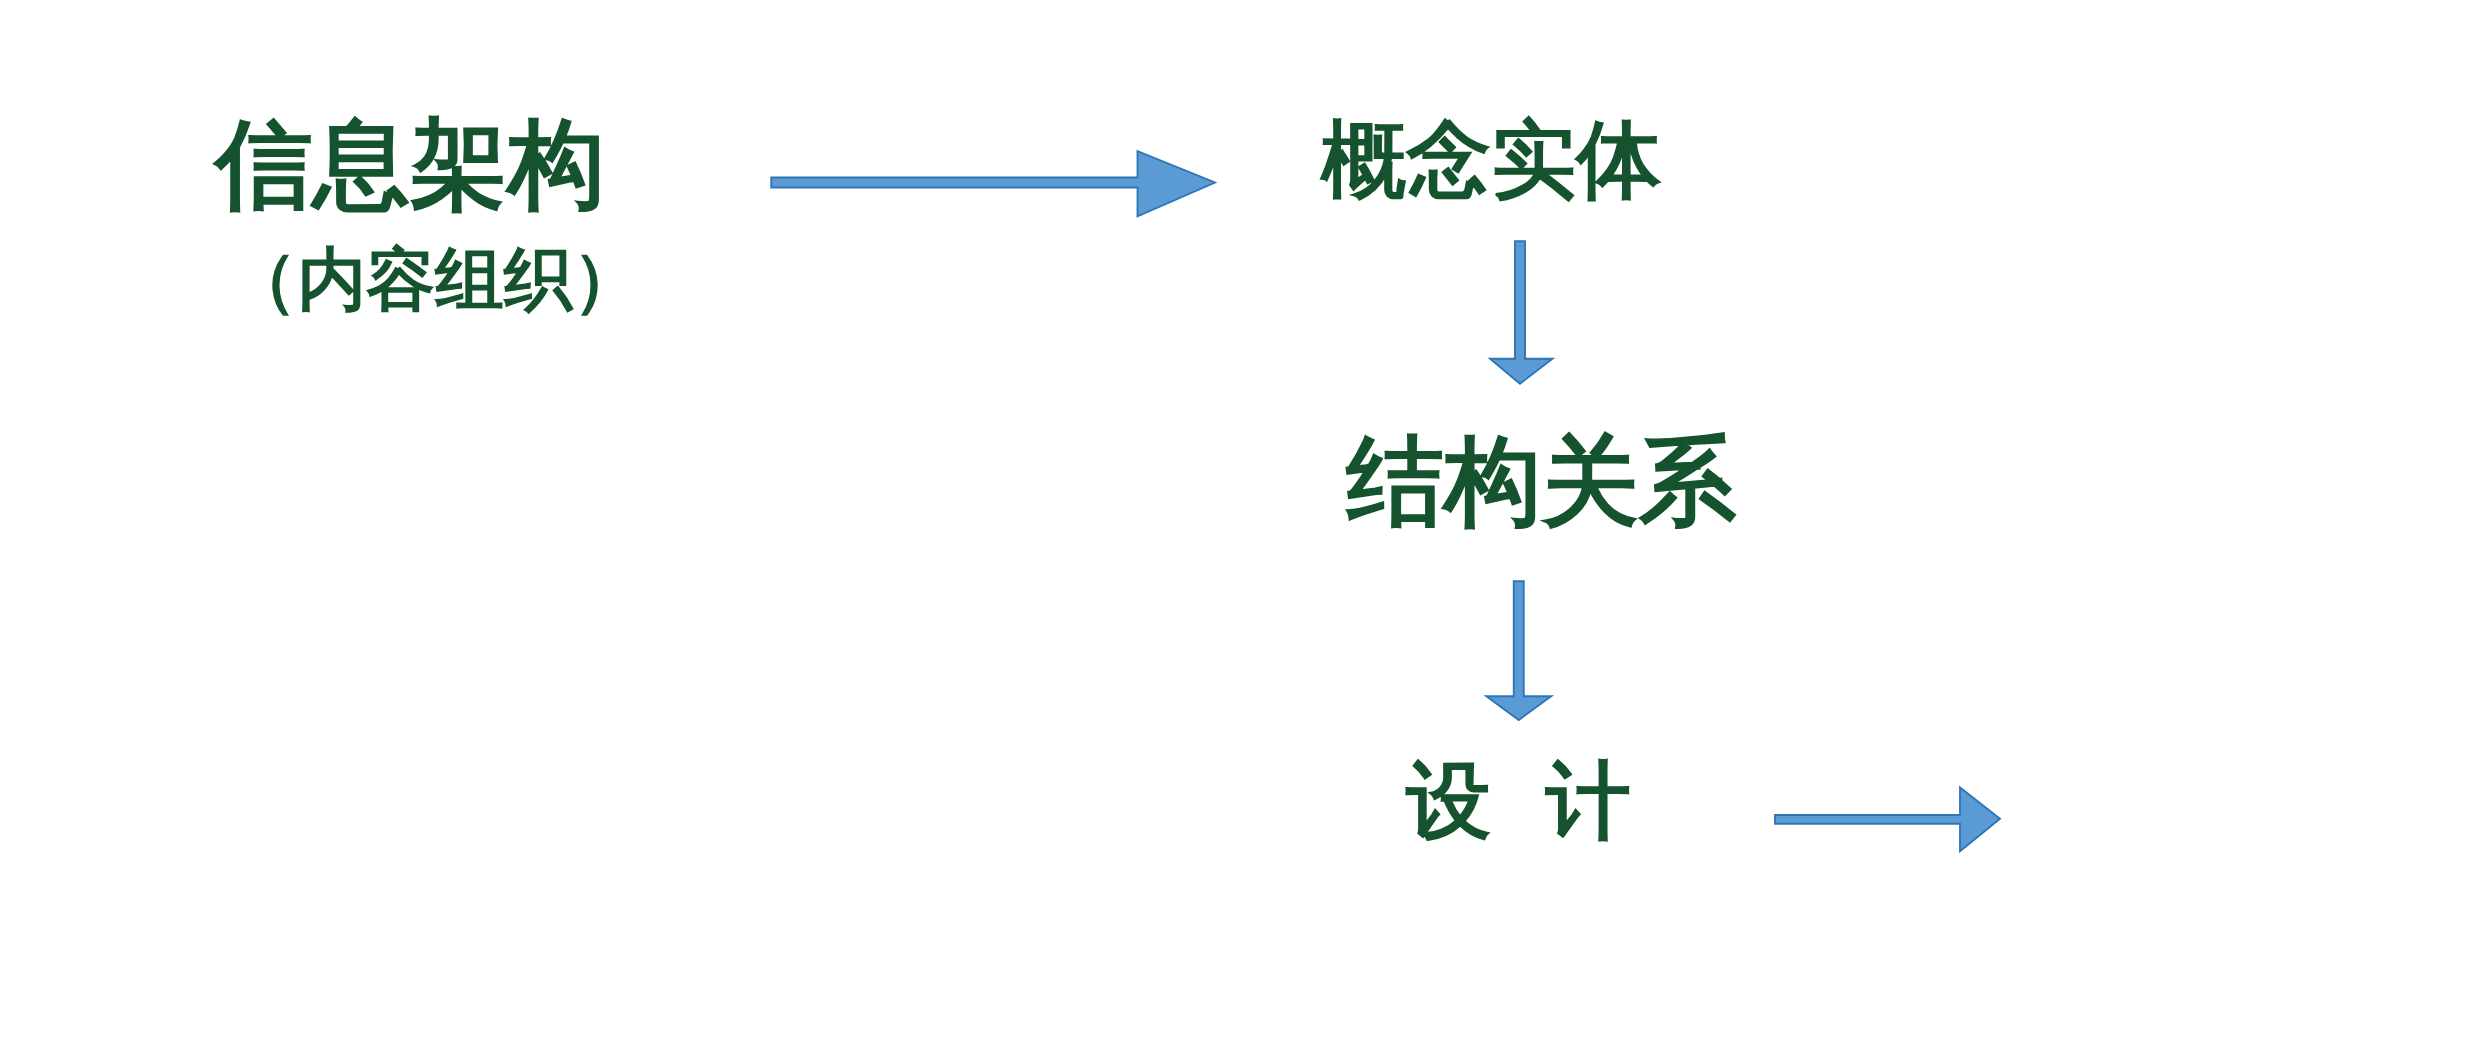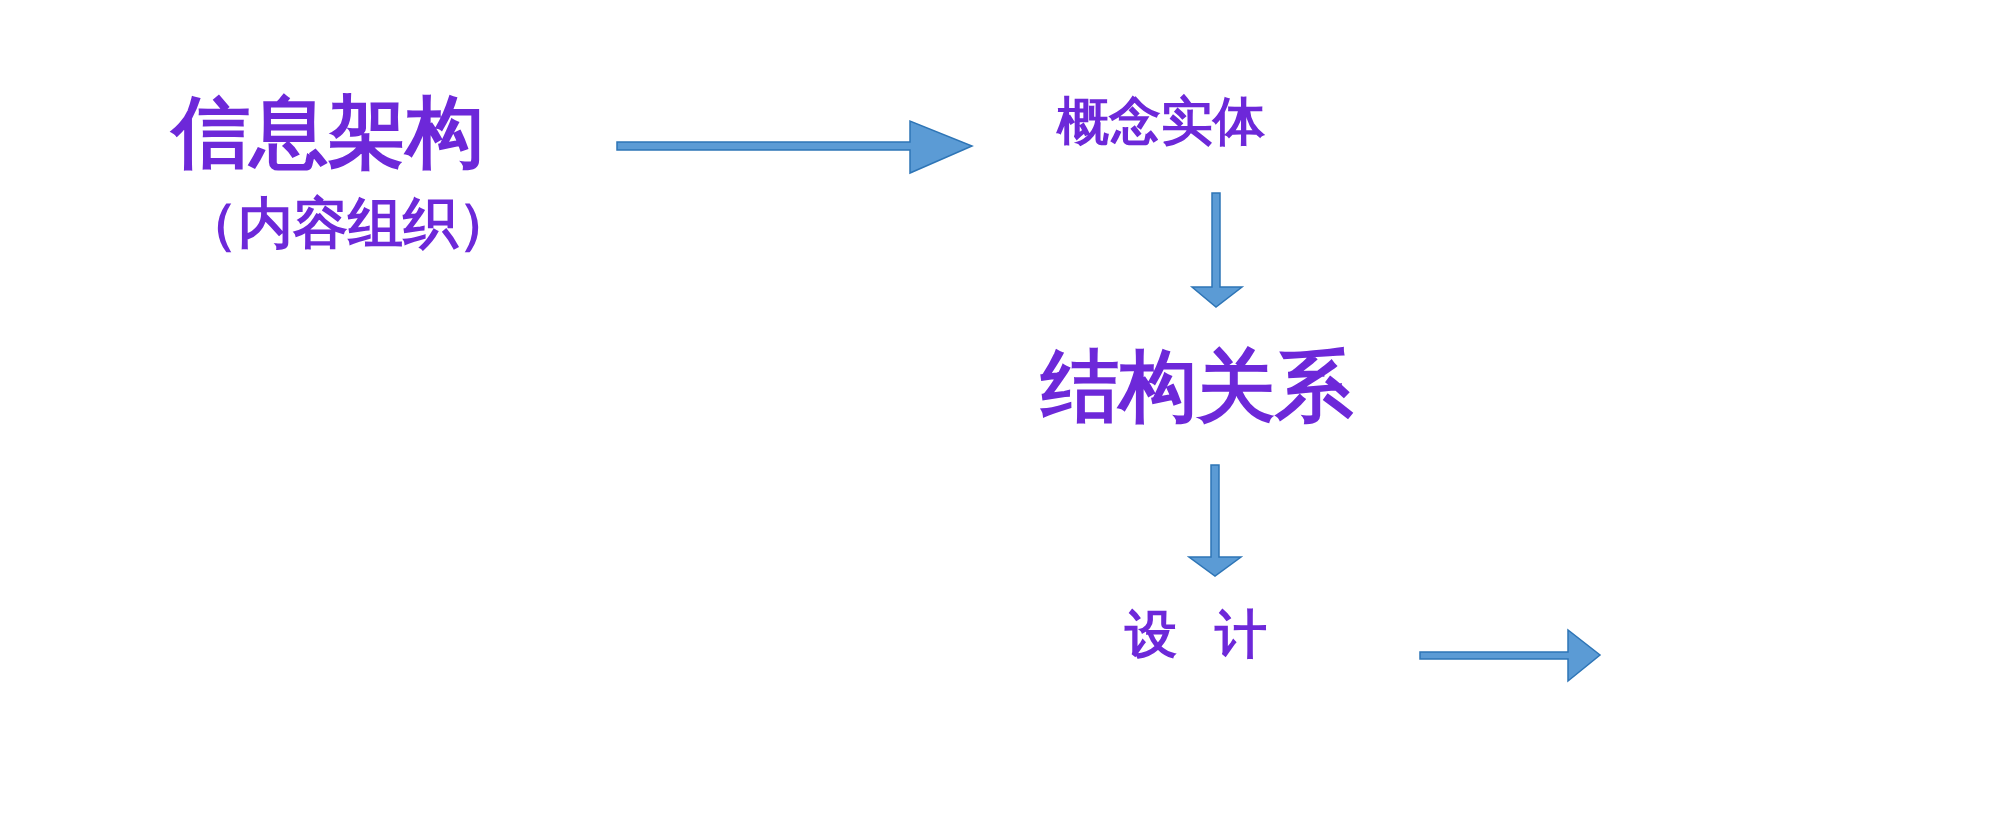"信息架构" .lbl { color: #6d28d9 -> #14532d }
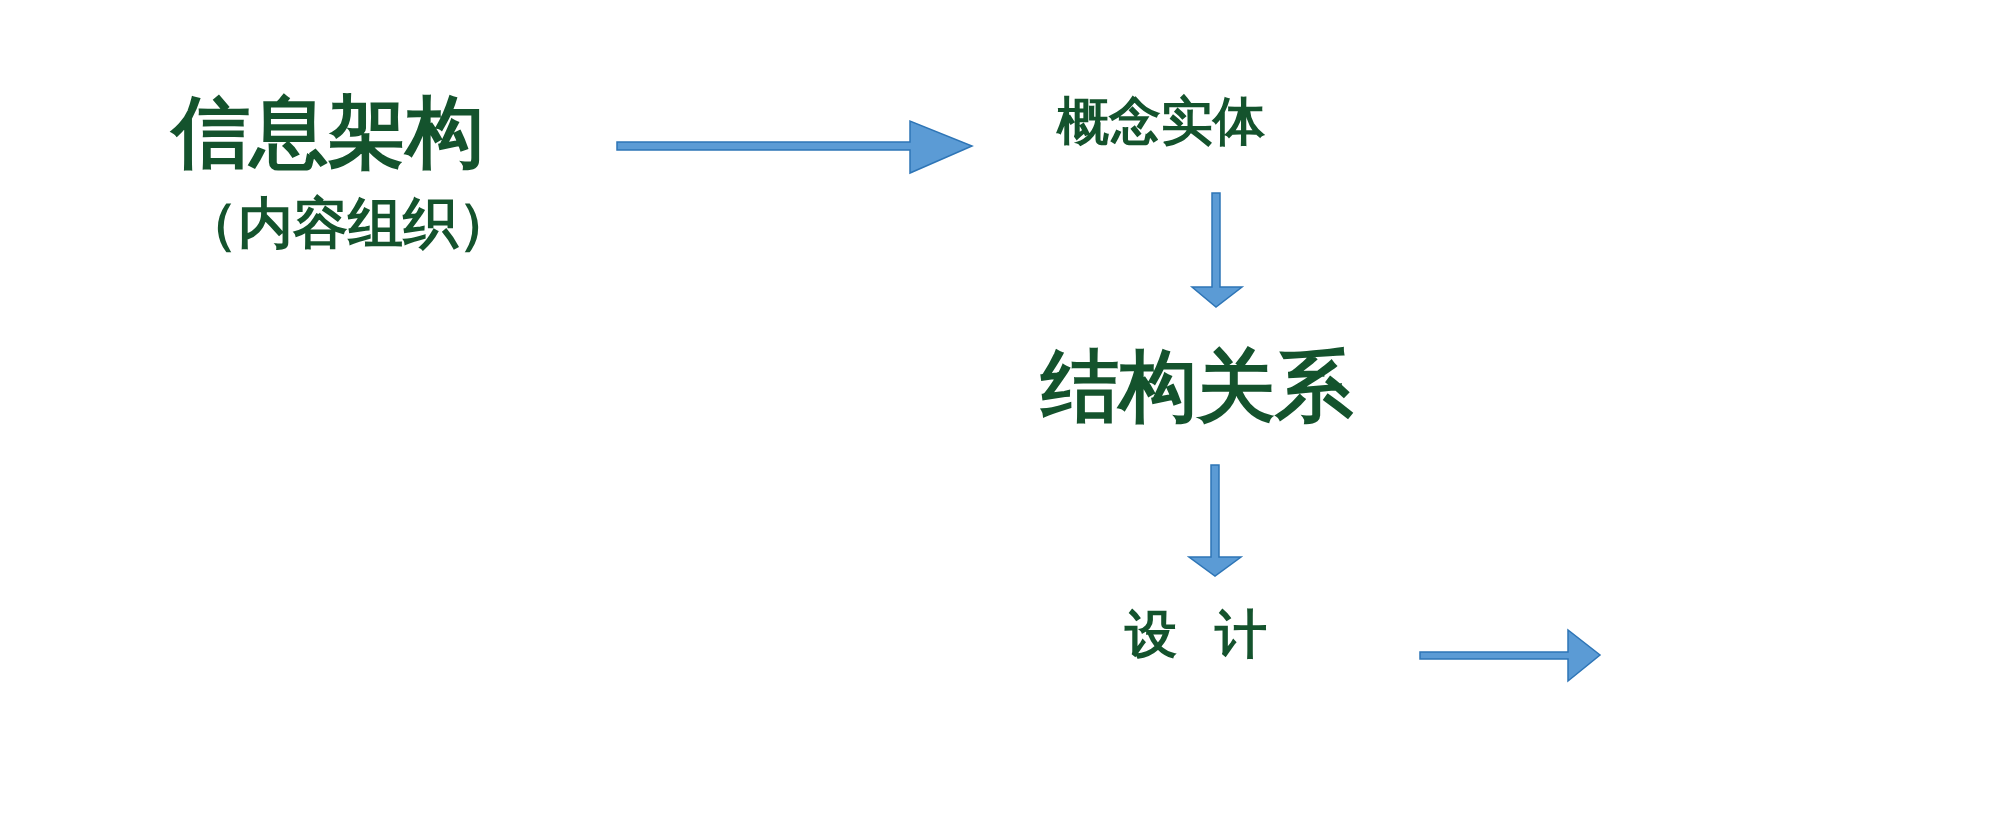"概念实体" .lbl-big { font-size: 52px -> 68px }
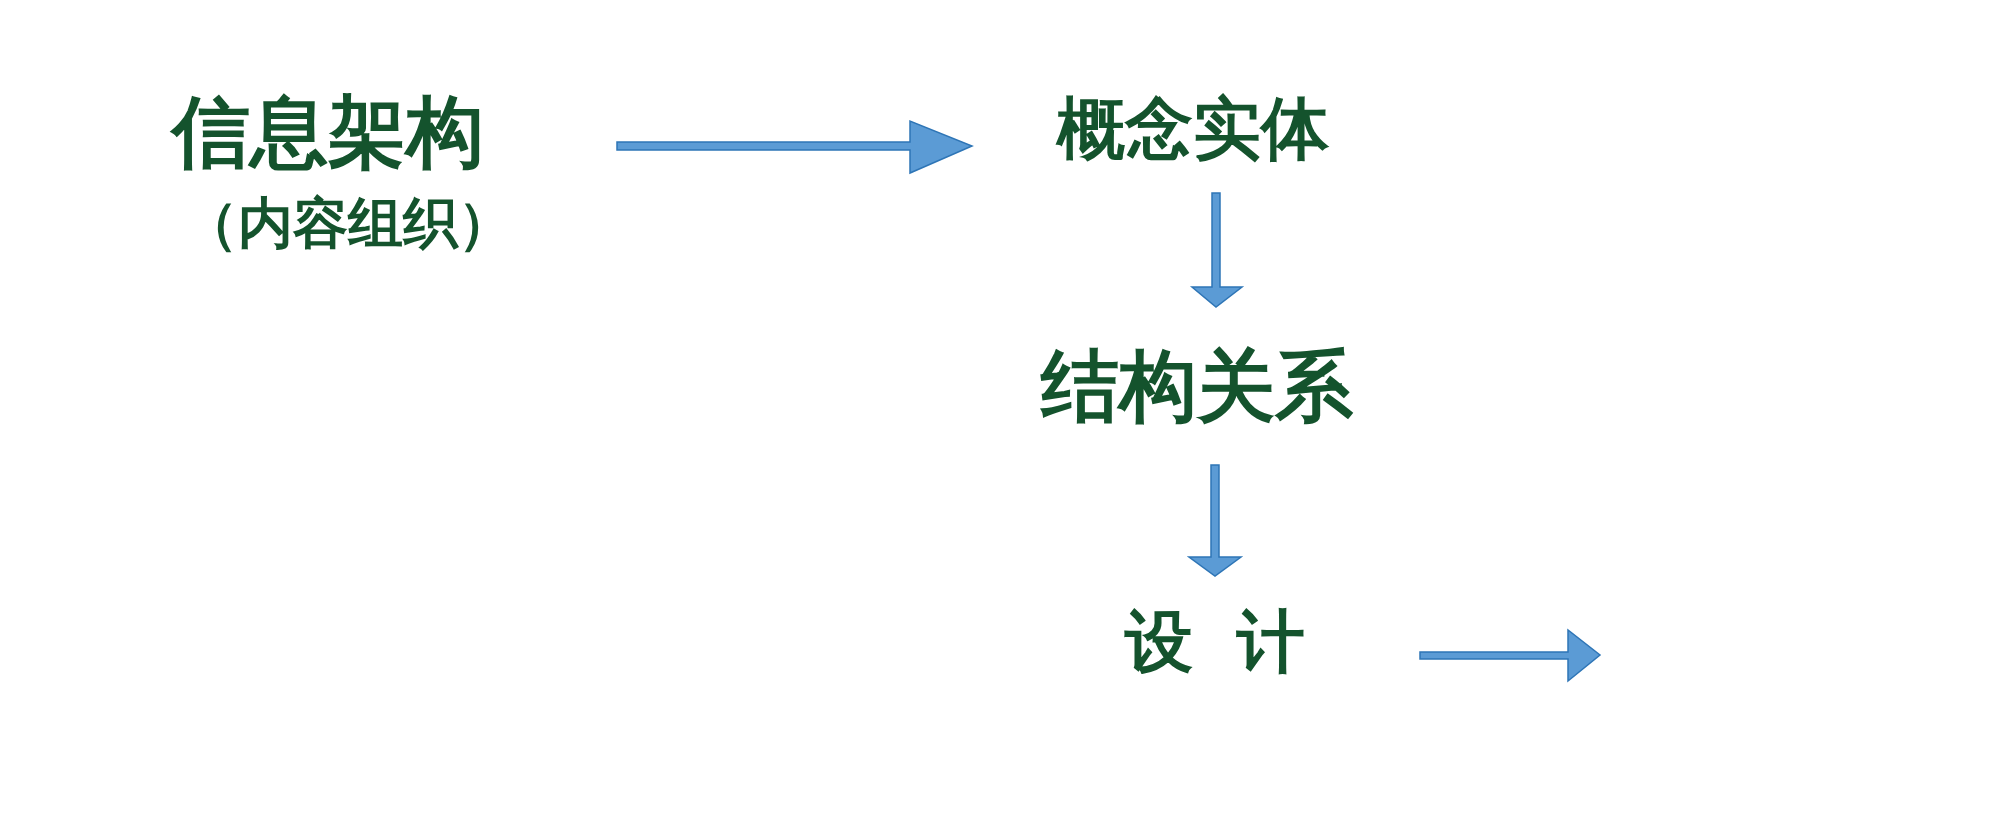"结构关系" div.lbl { left: 1041px -> 1077px }
